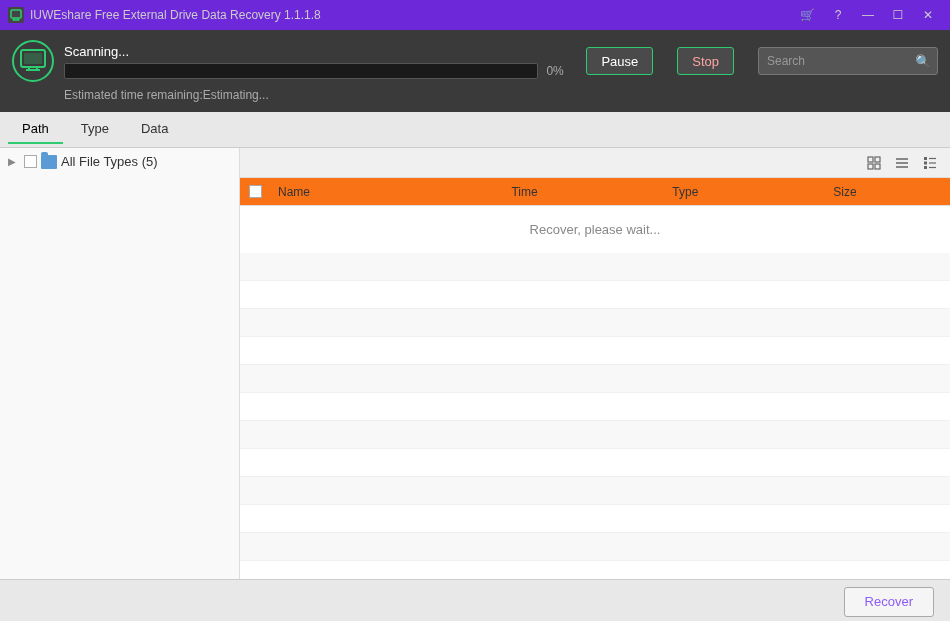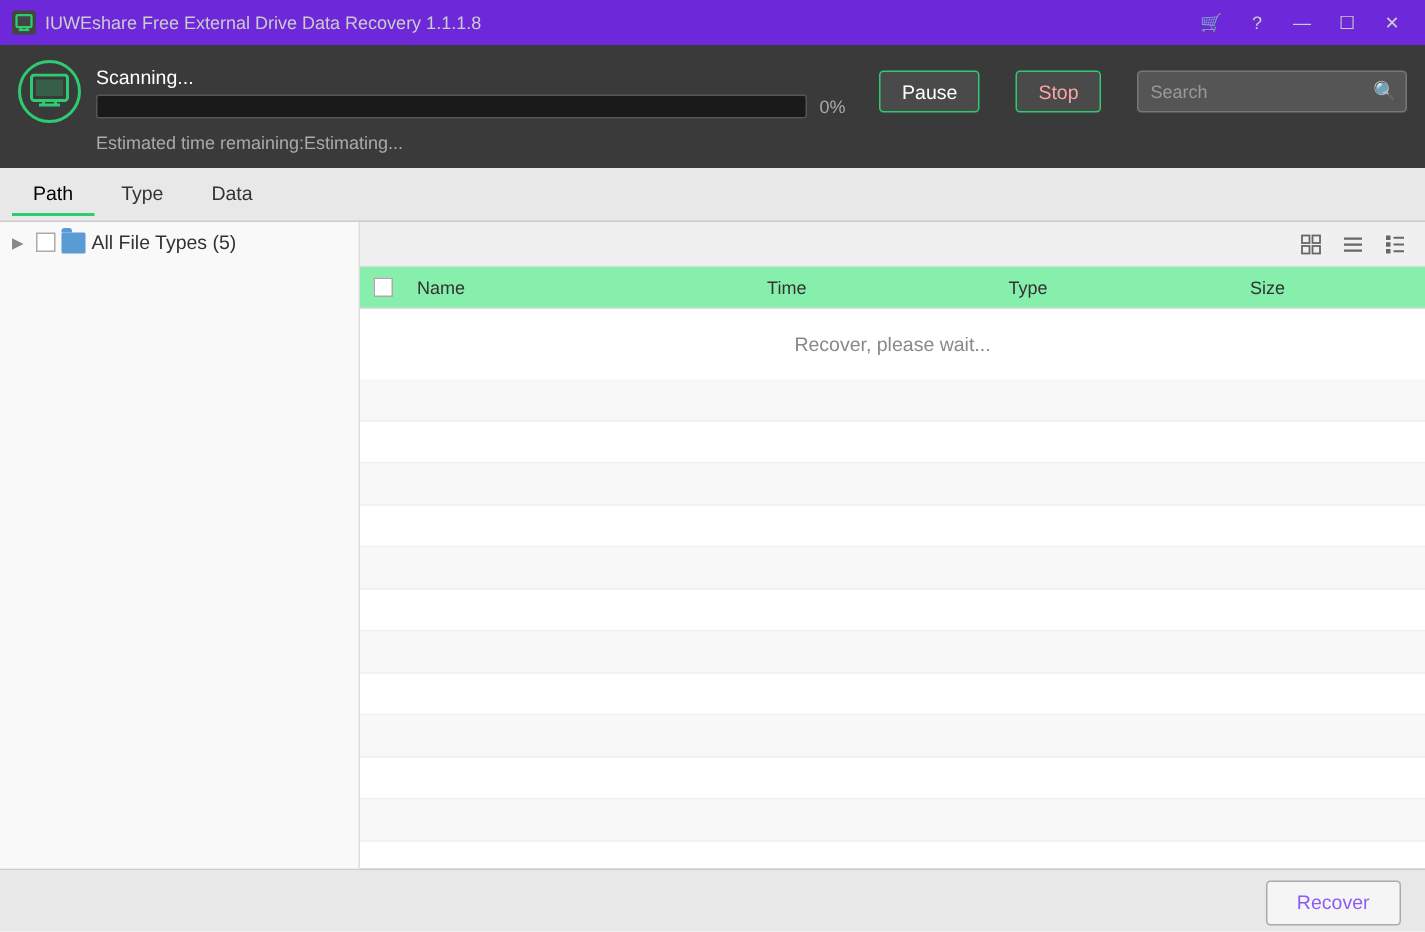"Name" #column-headers { background: #86efac -> #f97316 }
